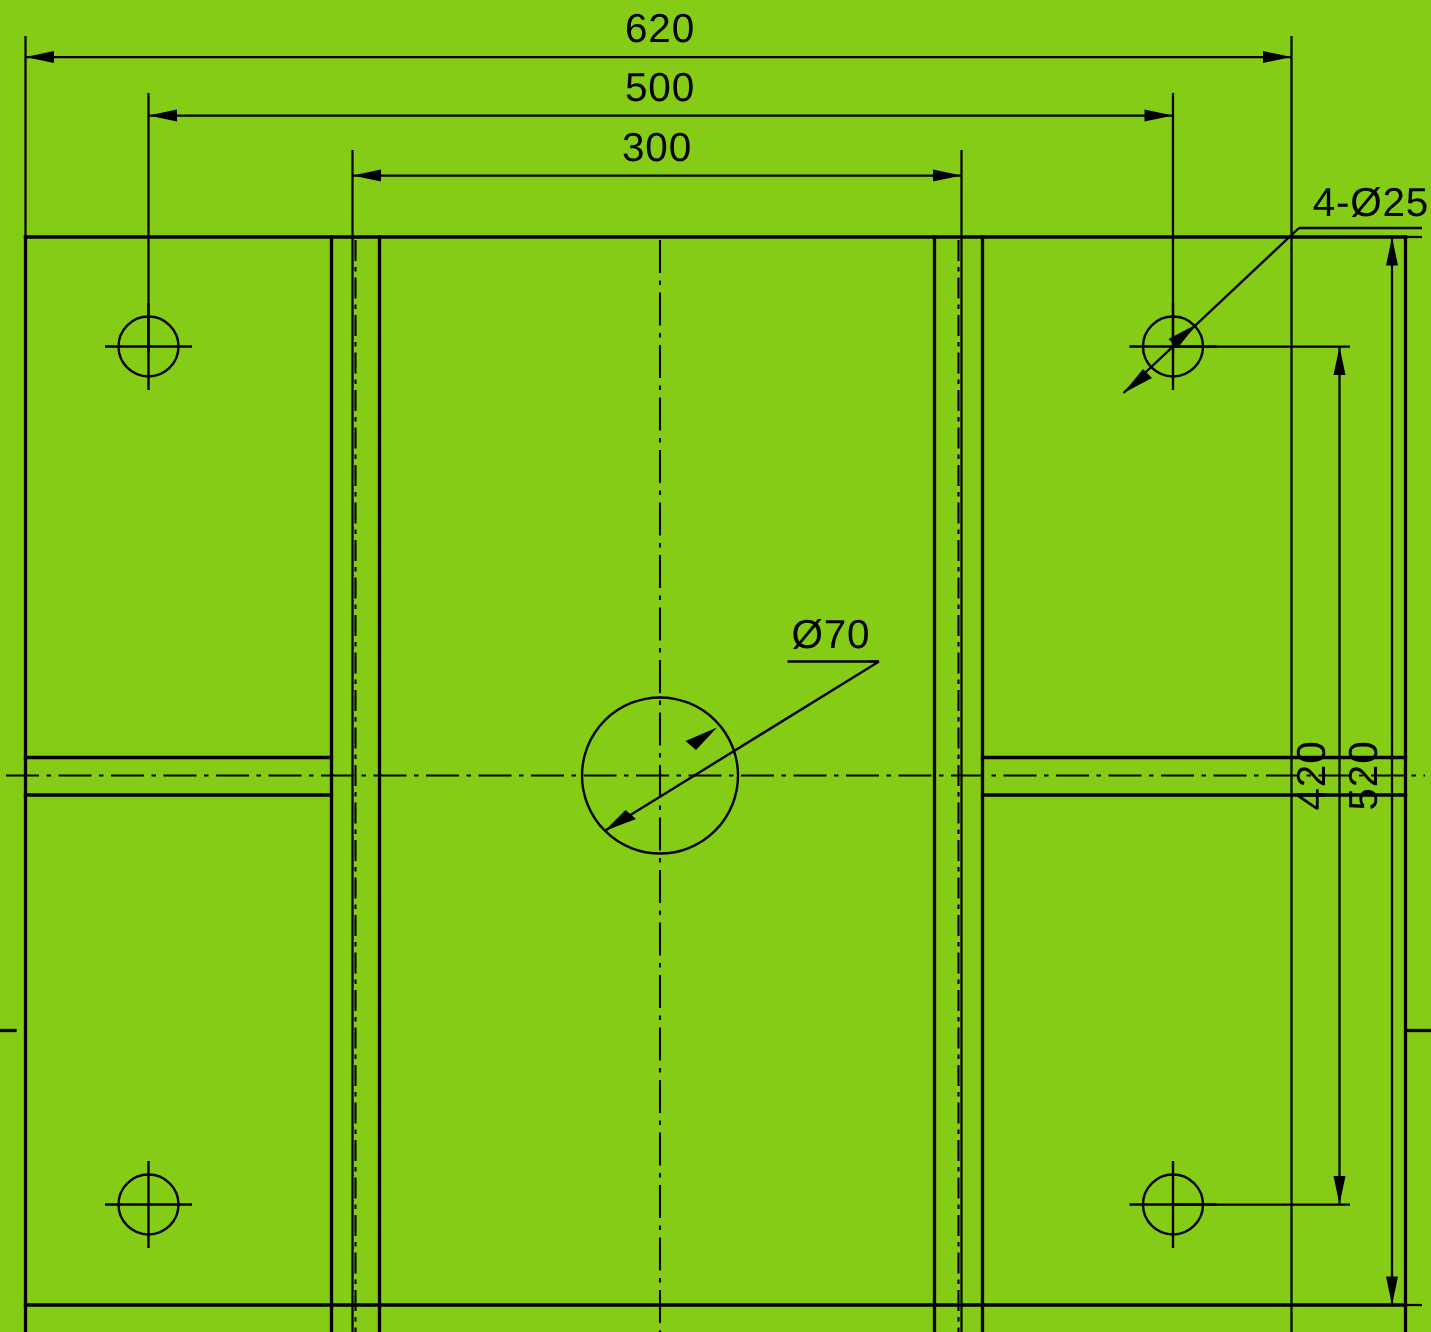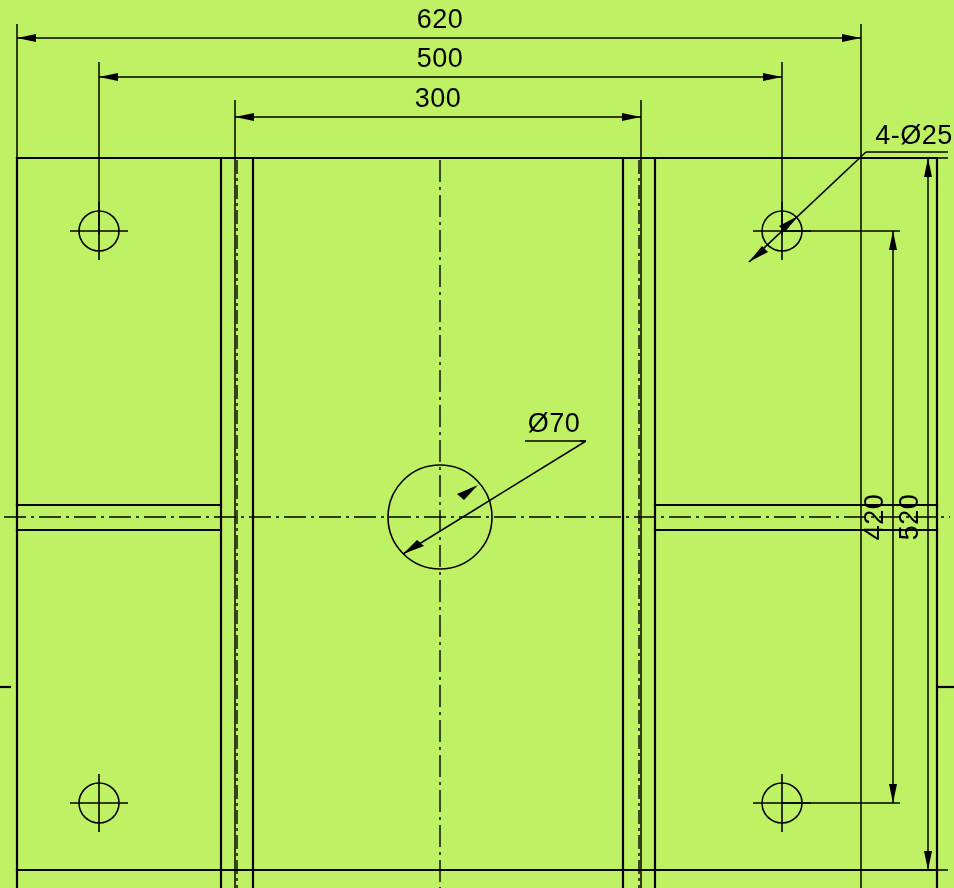"620" #drawing-root { background: #bef264 -> #84cc16 }
